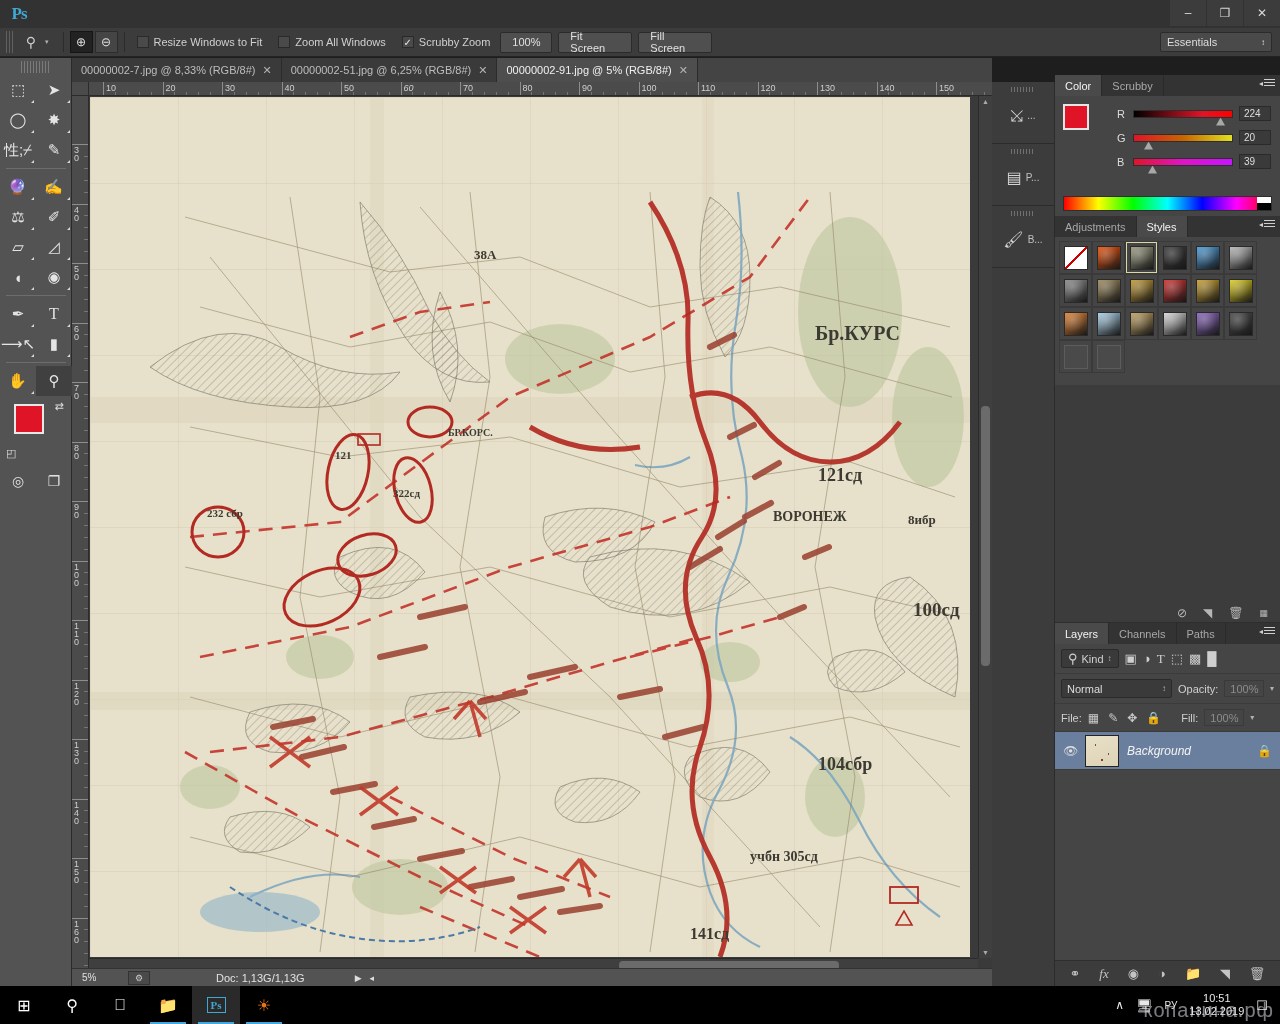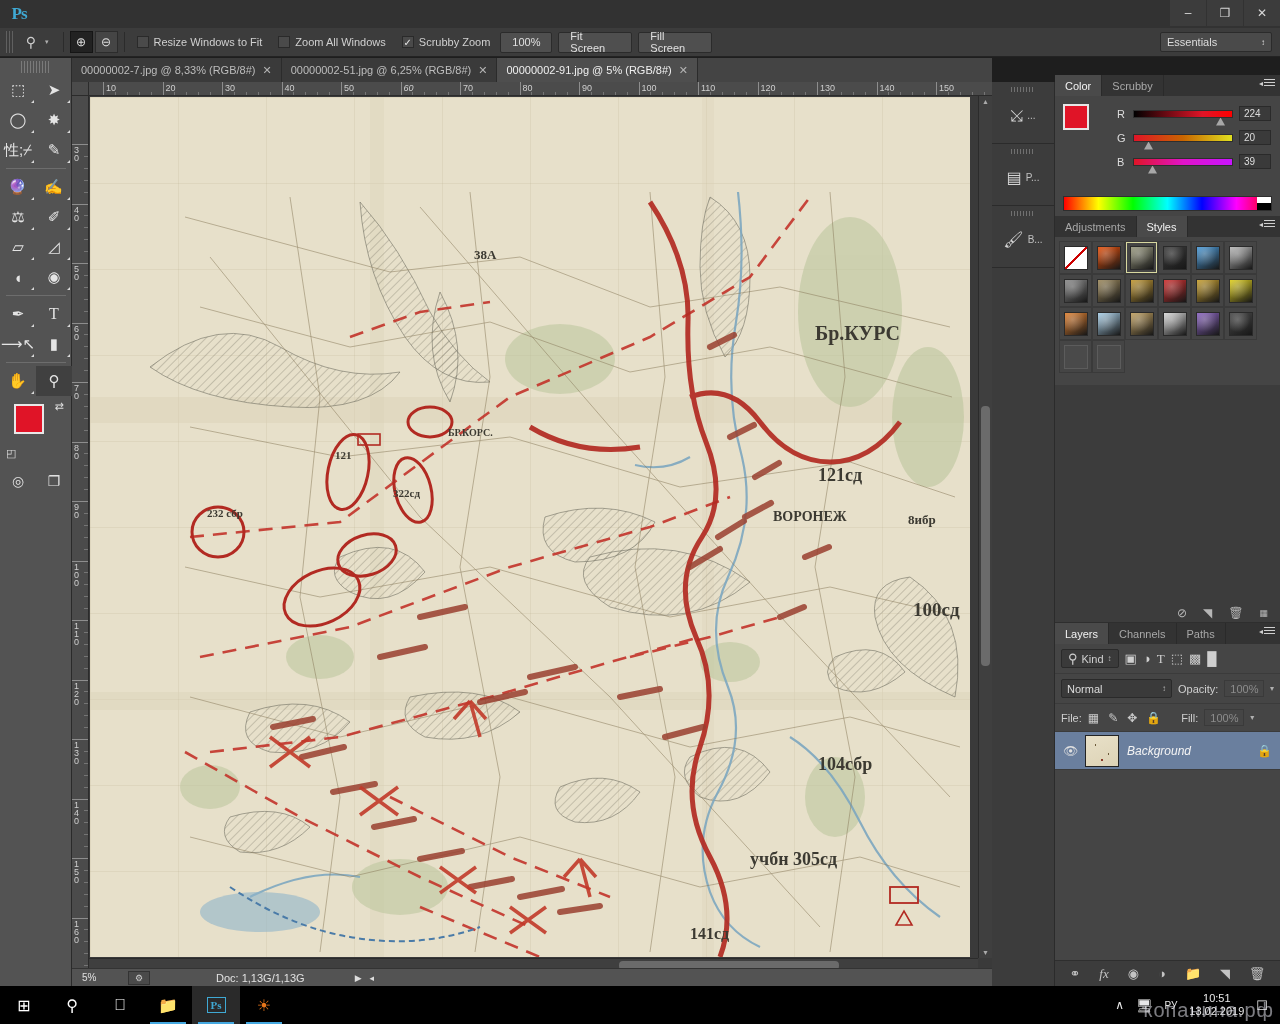"учбн 305сд" div.mlabel { font-size: 18px -> 14px }
